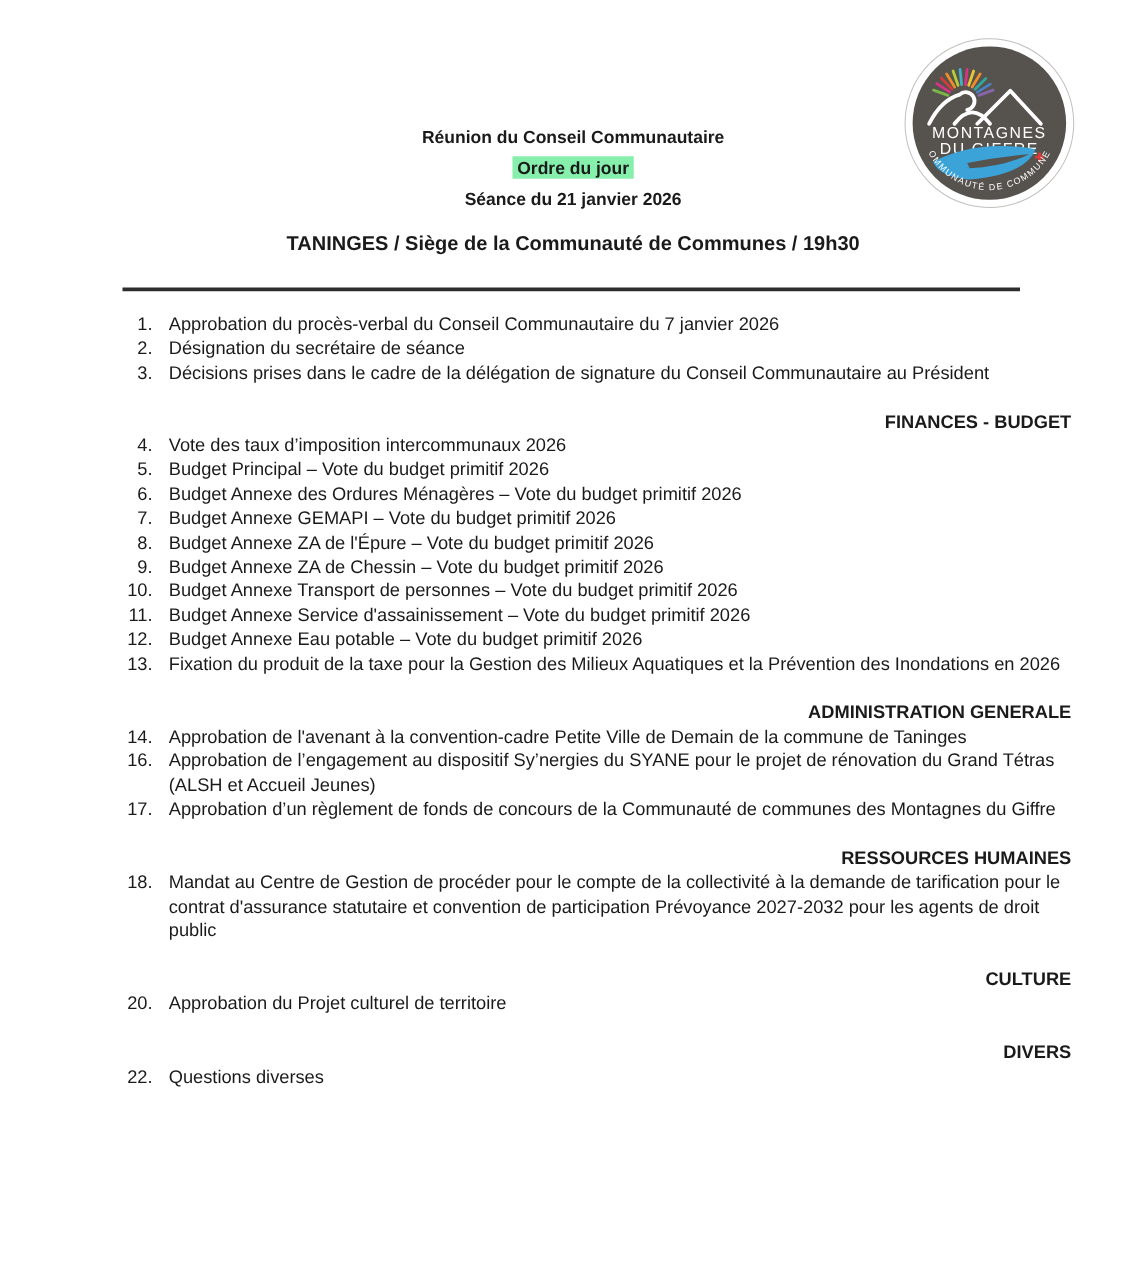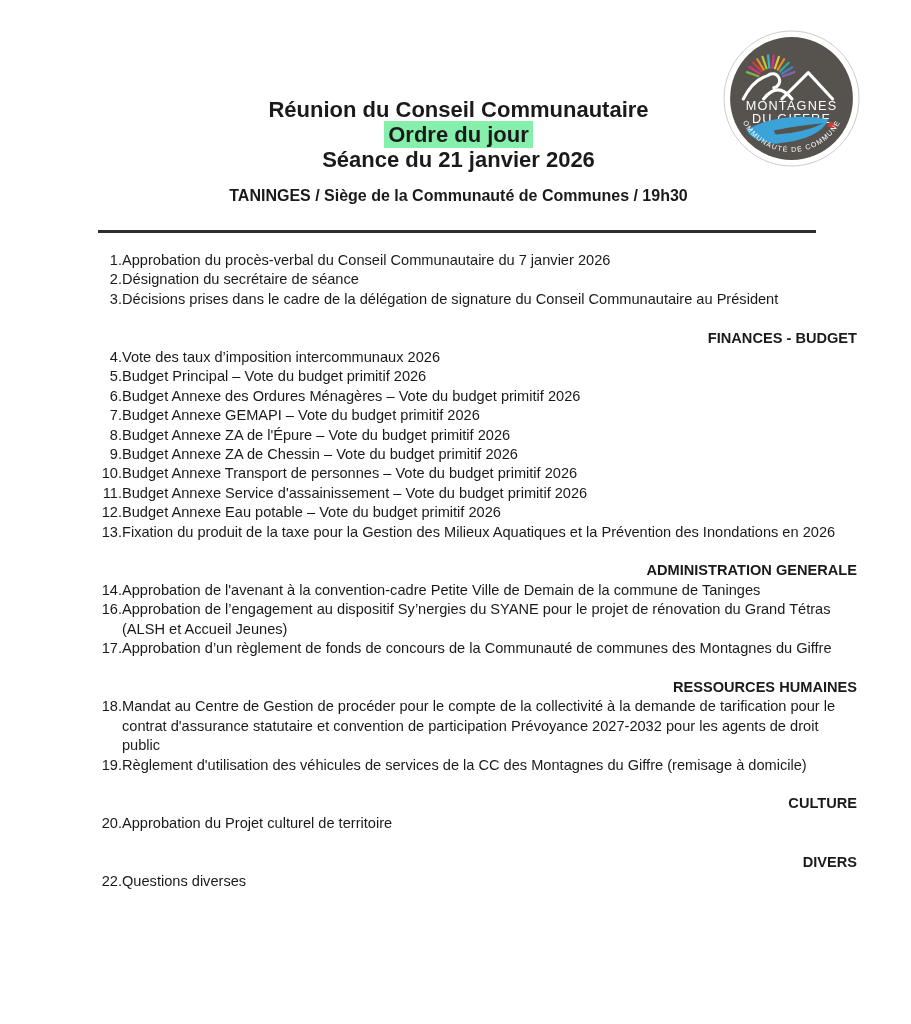"Réunion du Conseil Communautaire" .title-line { font-size: 22px -> 14px }
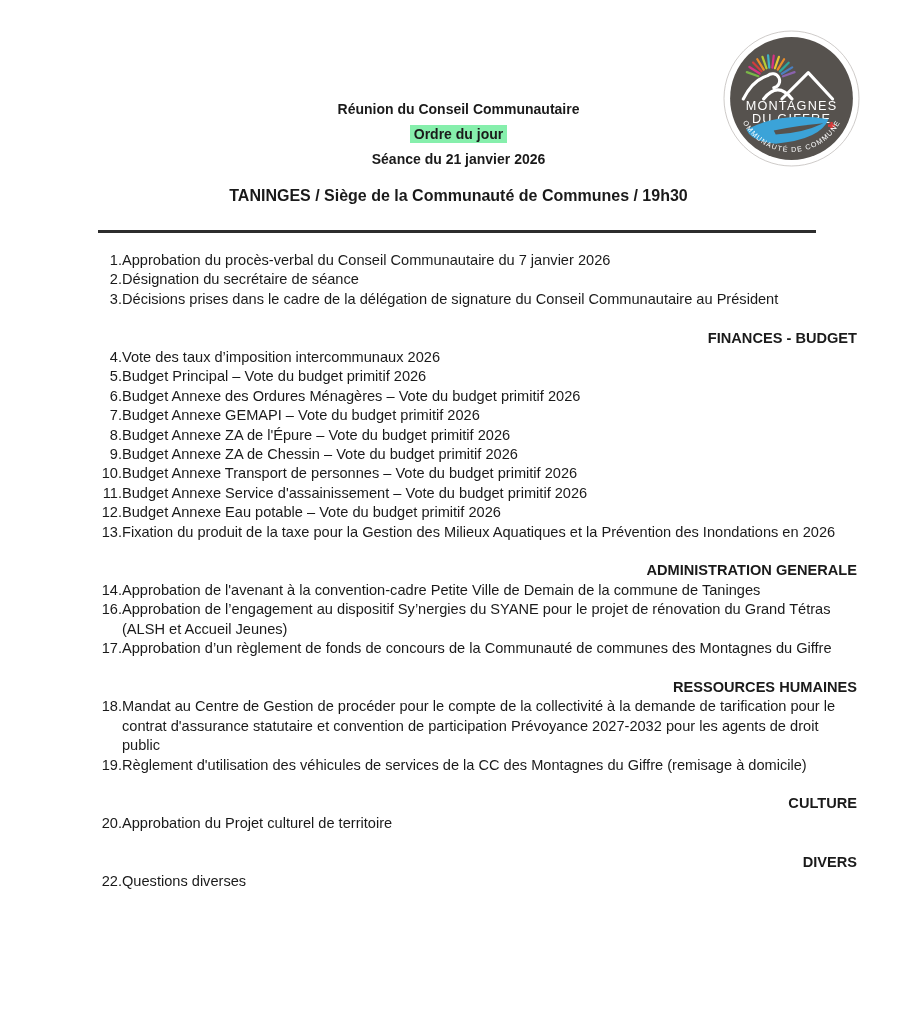"Approbation du procès-verbal du Conseil" .item .txt { margin-left: none -> 13px }
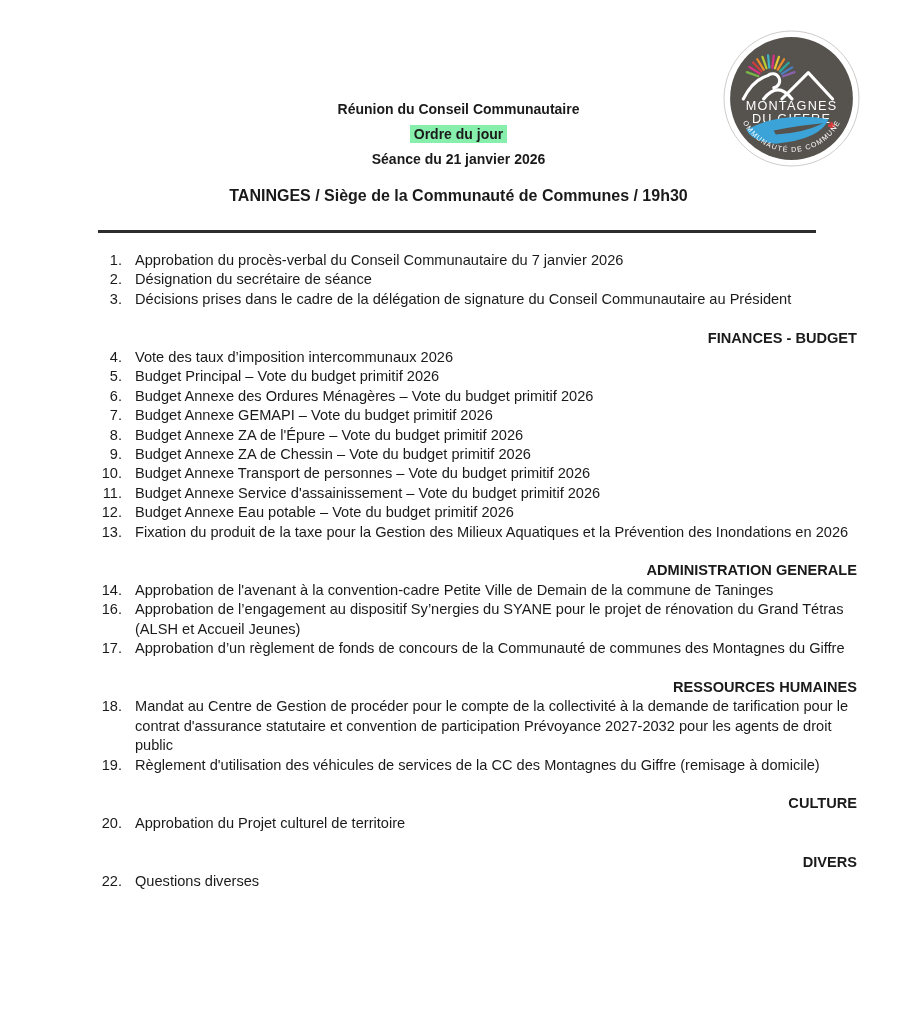"19." div.item { html: <div> <span>19.</span> <span>Règlement d'utilisation des véhicules de services de la CC des Montagnes du Giffre (remisage à domicile)</span> </div> -> none }
